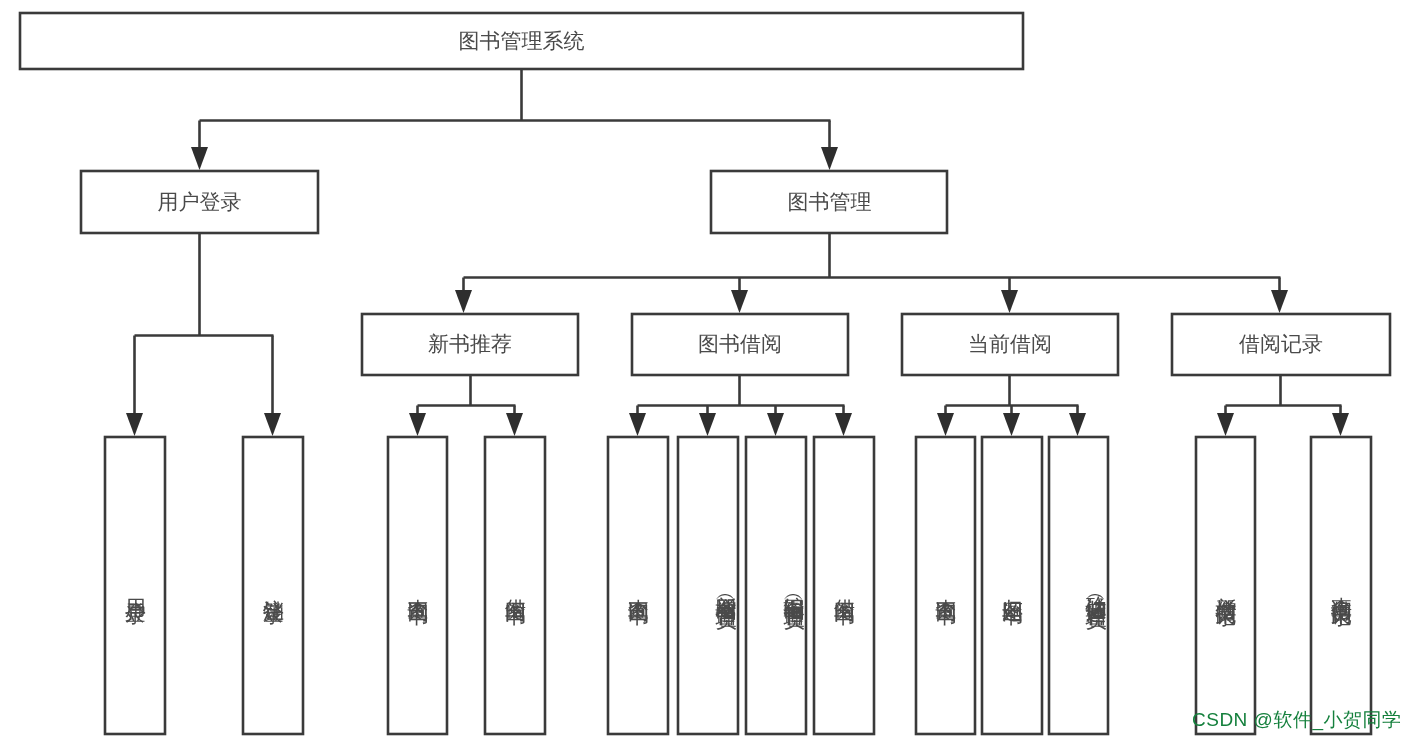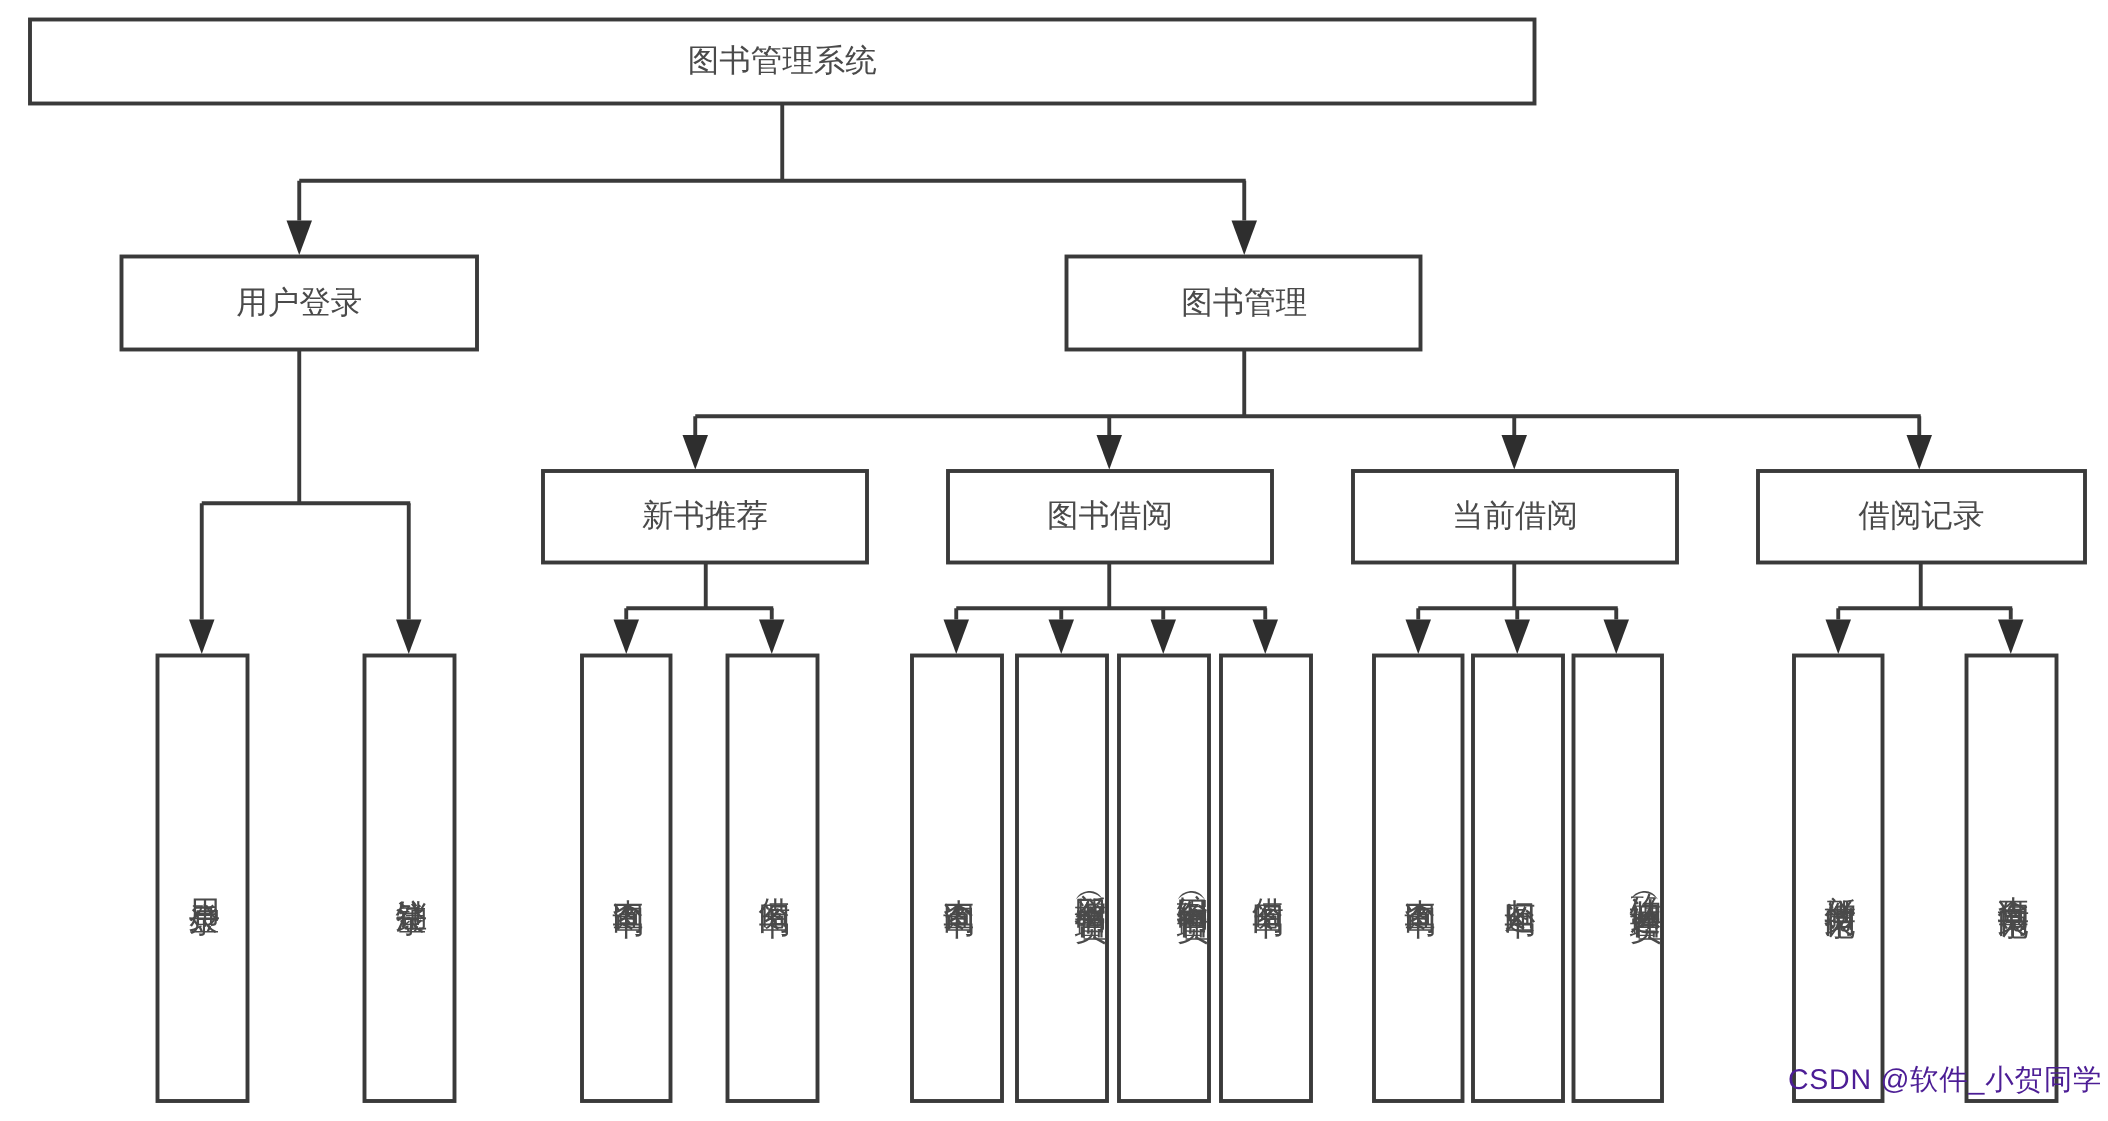"CSDN @软件_小贺同学" .watermark { color: #4c1d95 -> #15803d }
